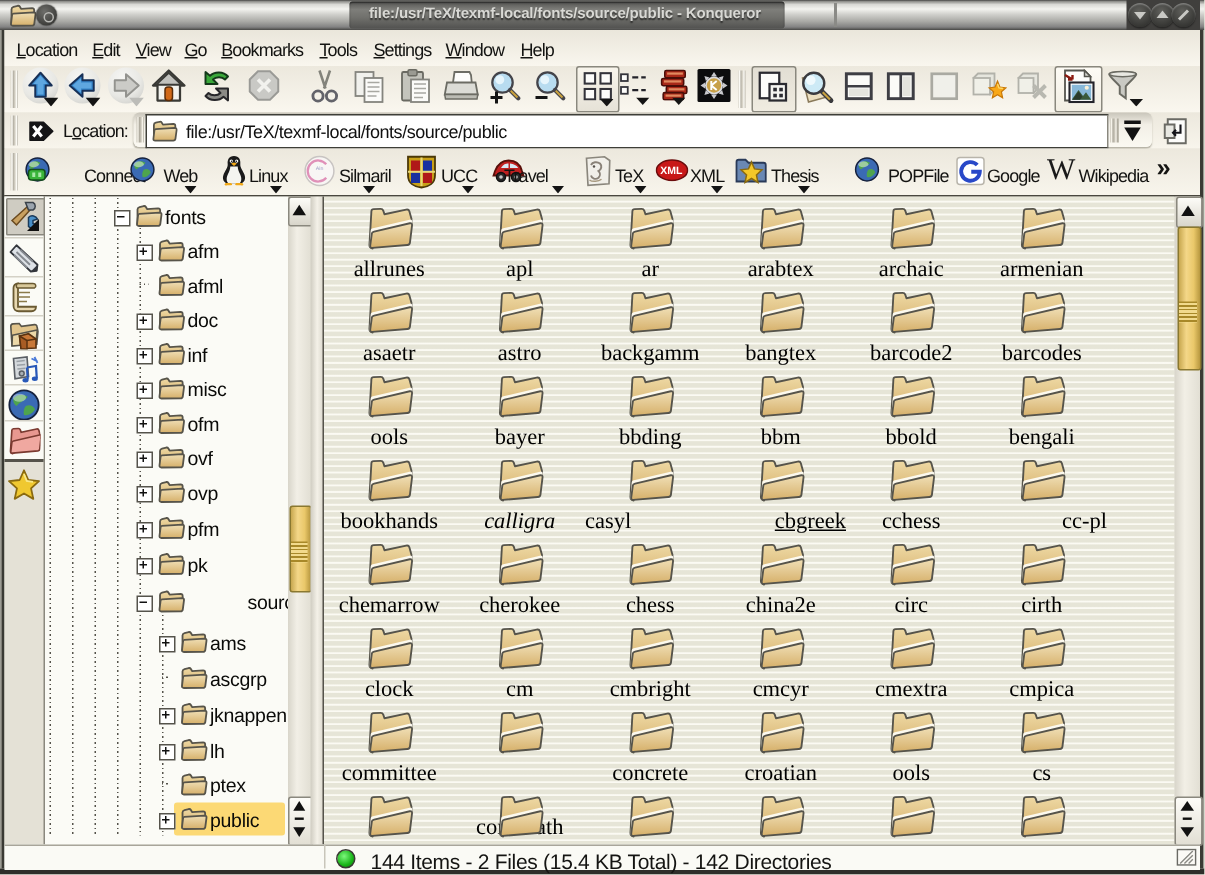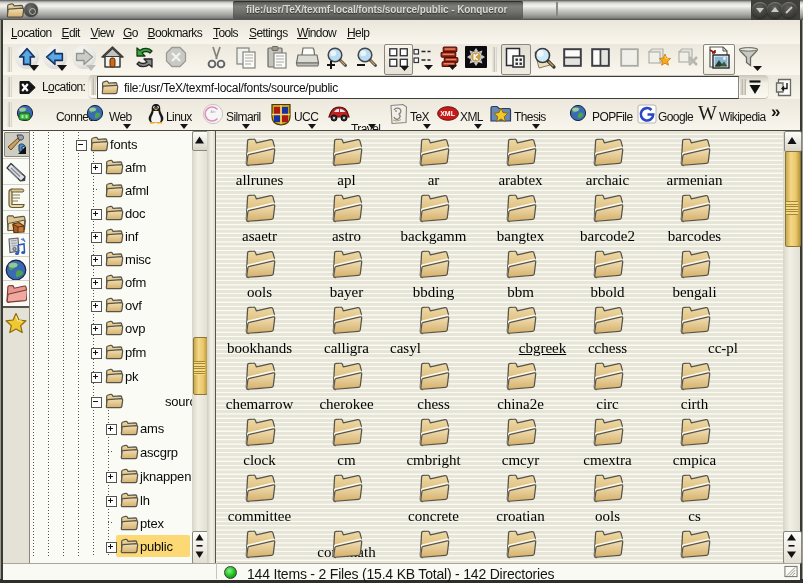"Travel" div.abs { left: 351px -> 336px; margin-top: 12px -> none }
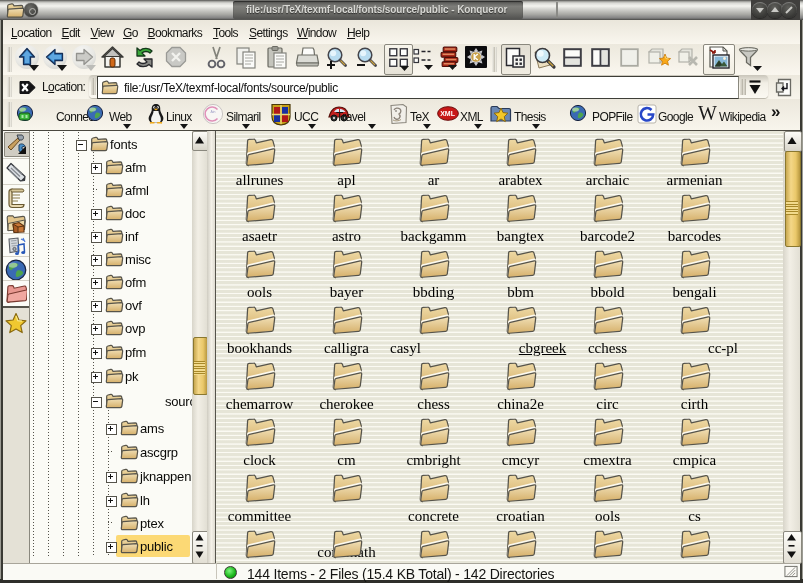"calligra" div.abs { font-style: none -> italic }
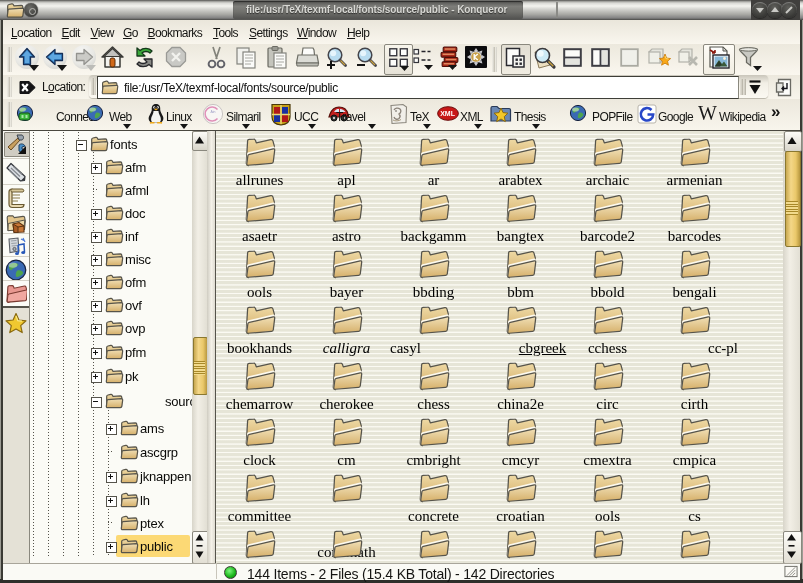"cbgreek" div.abs { left: 499px -> 477.0px; text-align: center -> right }
